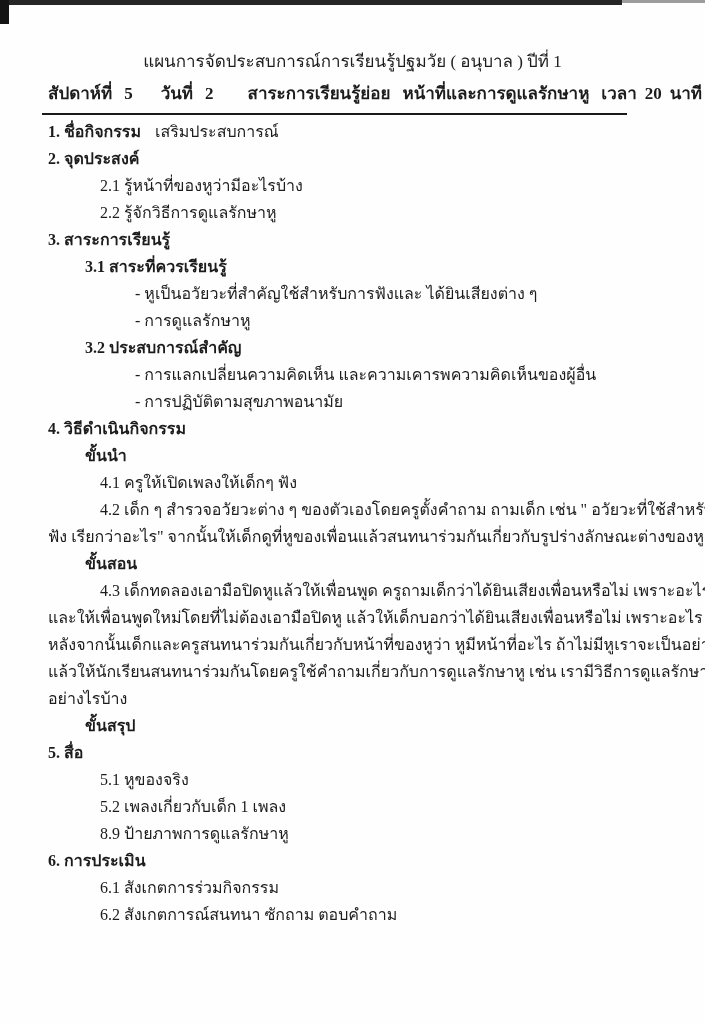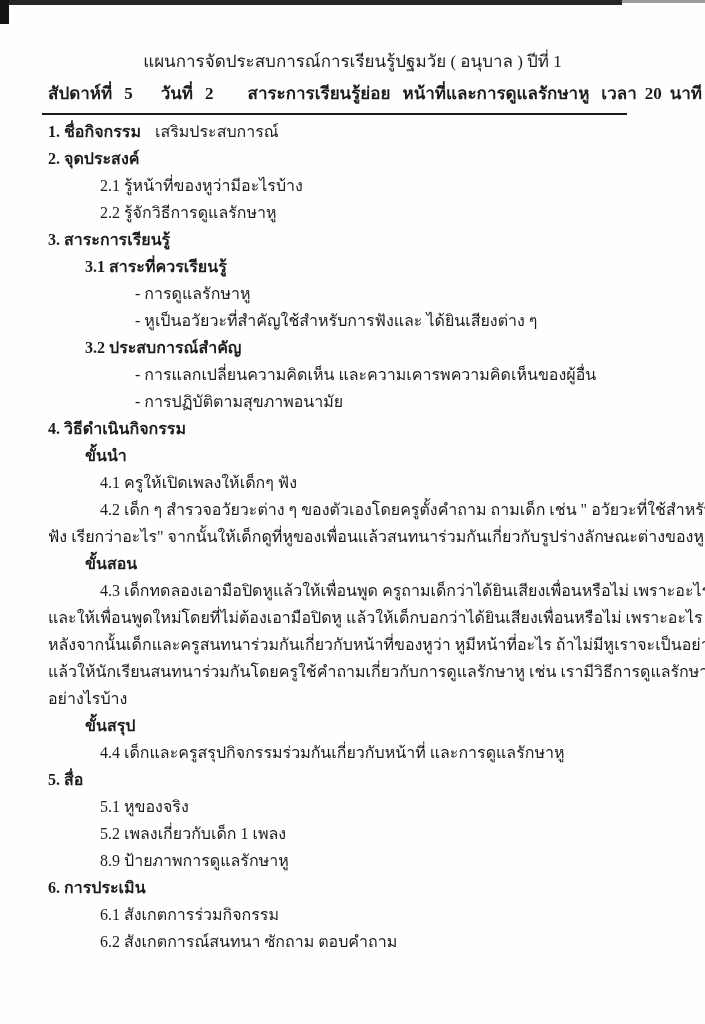"- การดูแลรักษาหู" div.line { order: before "- หูเป็นอวัยวะที่สำคัญใช้สำหรับการฟังและ" -> after "- หูเป็นอวัยวะที่สำคัญใช้สำหรับการฟังและ" }
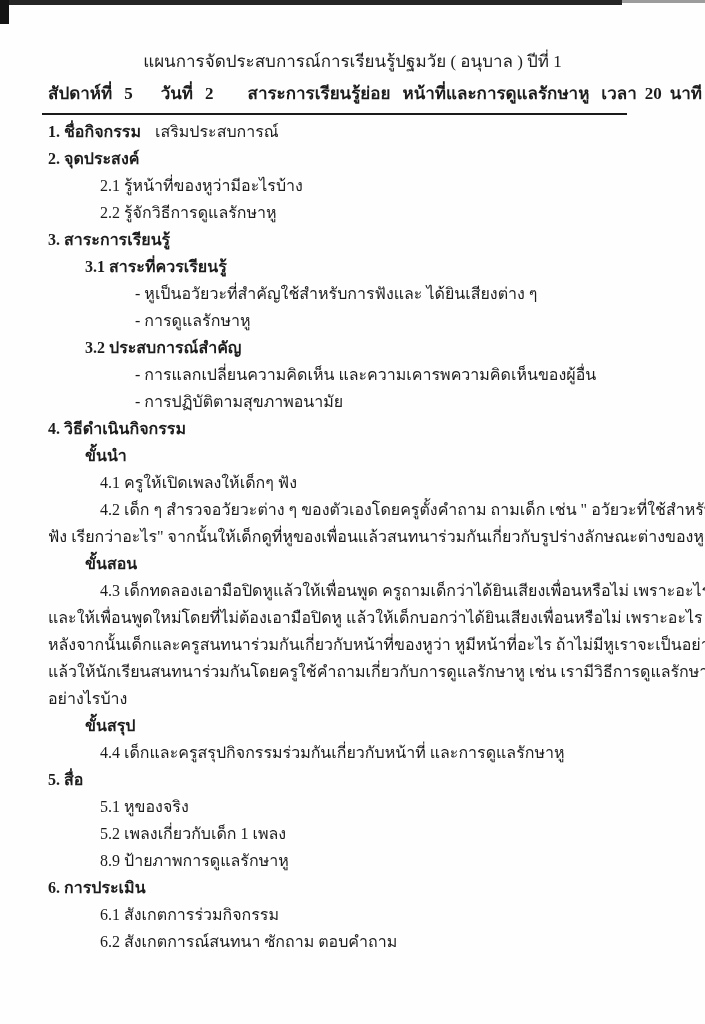"4.4" div.line { html: <div><span>4.4 เด็กและครูสรุปกิจกรรมร่วมกันเกี่ยวกับหน้าที่ และการดูแลรักษาหู</span></div> -> none }
